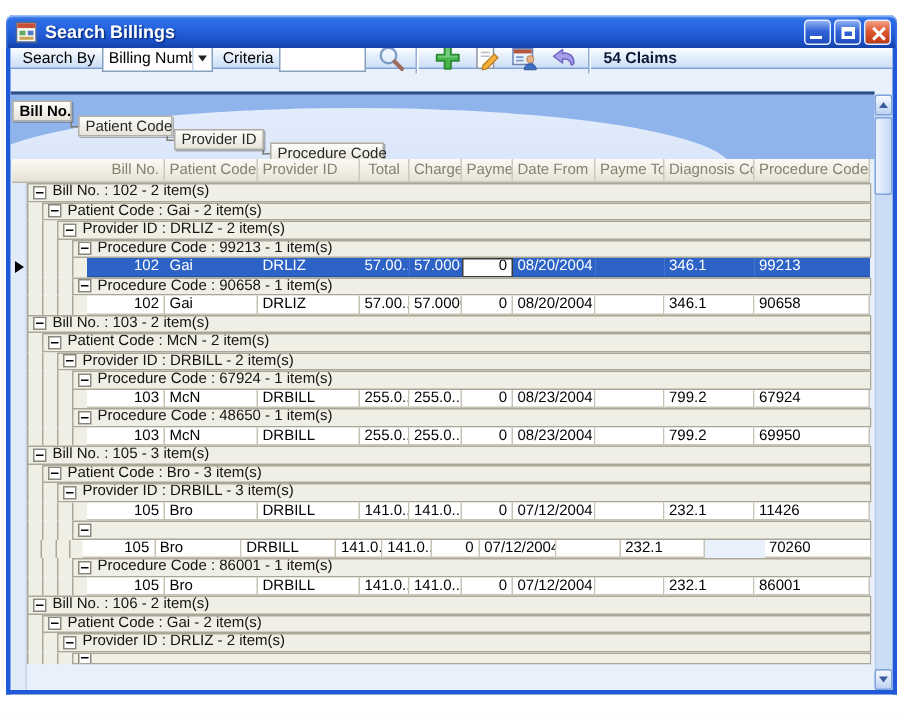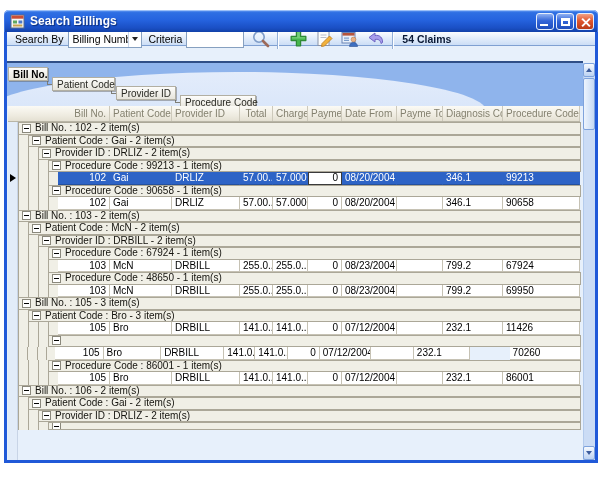"Provider ID : DRBILL - 3" div.grid-row { html: none -> <div> <div></div> <div></div> <div> <span></span> <span>Provider ID : DRBILL - 3 item(s)</span> </div> </div> }
